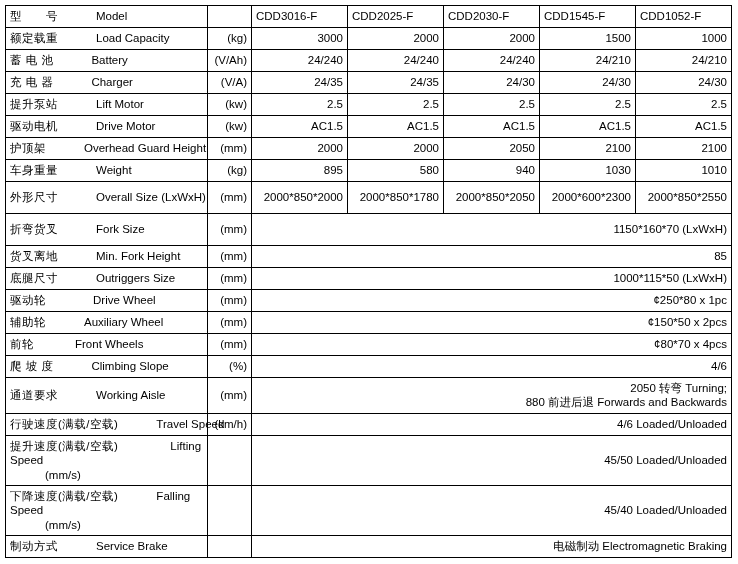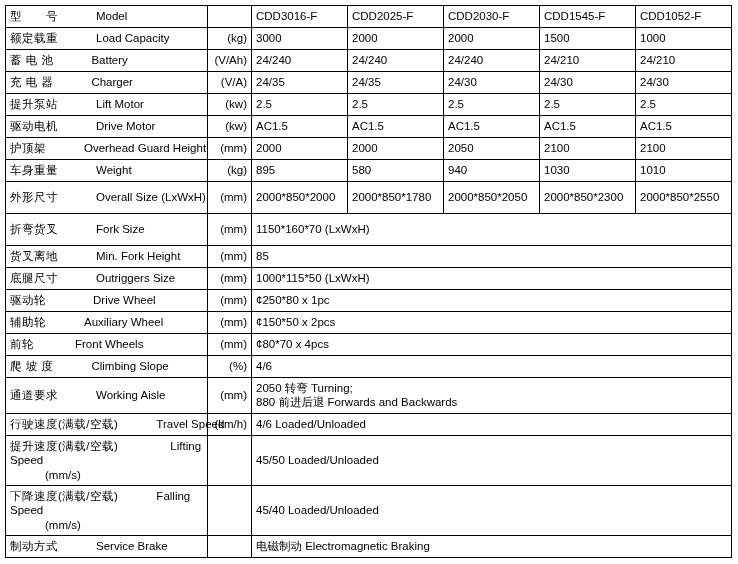"3000" .val-cell { text-align: none -> right }
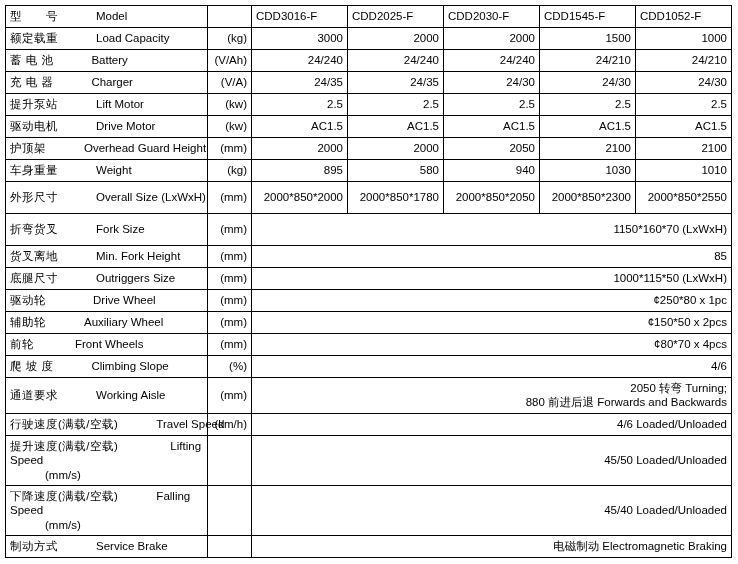"2000*850*2300" td.val-cell { text: 850 -> 600 }
